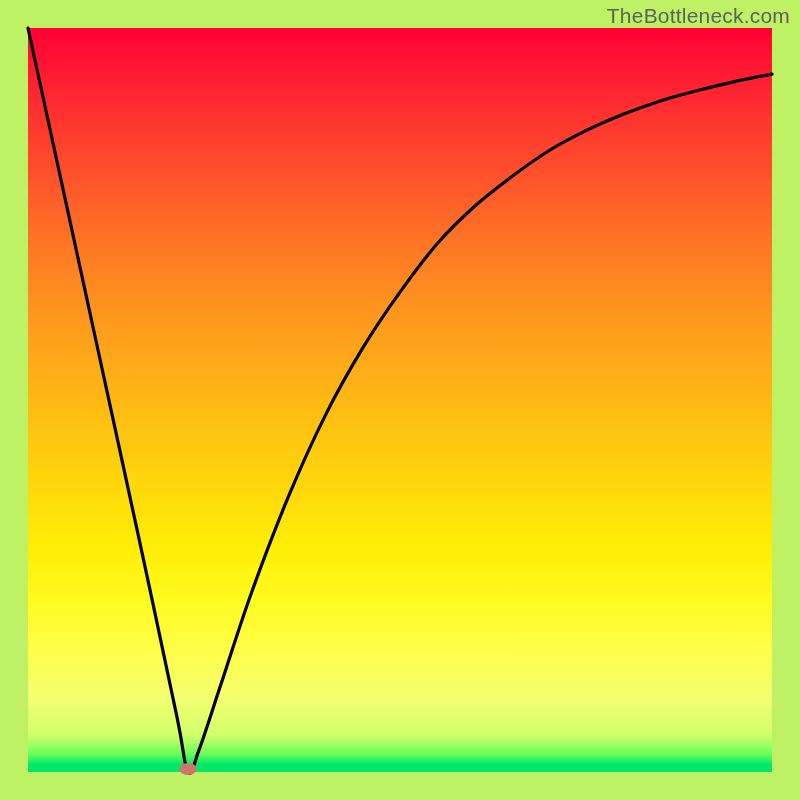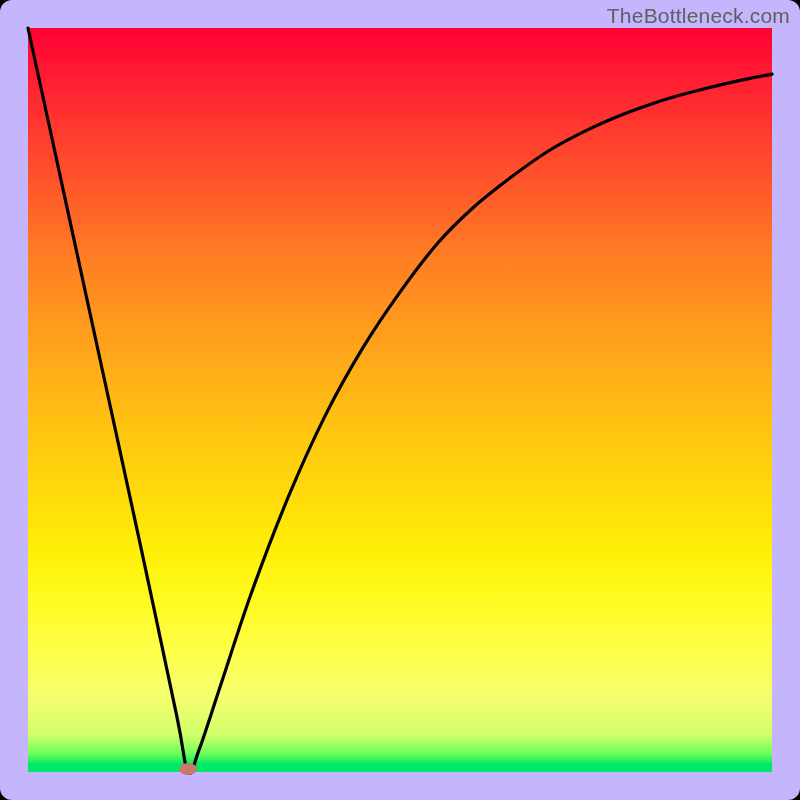"TheBottleneck.com" .frame { background: #c4b5fd -> #bef264; border-radius: 12px -> none }
